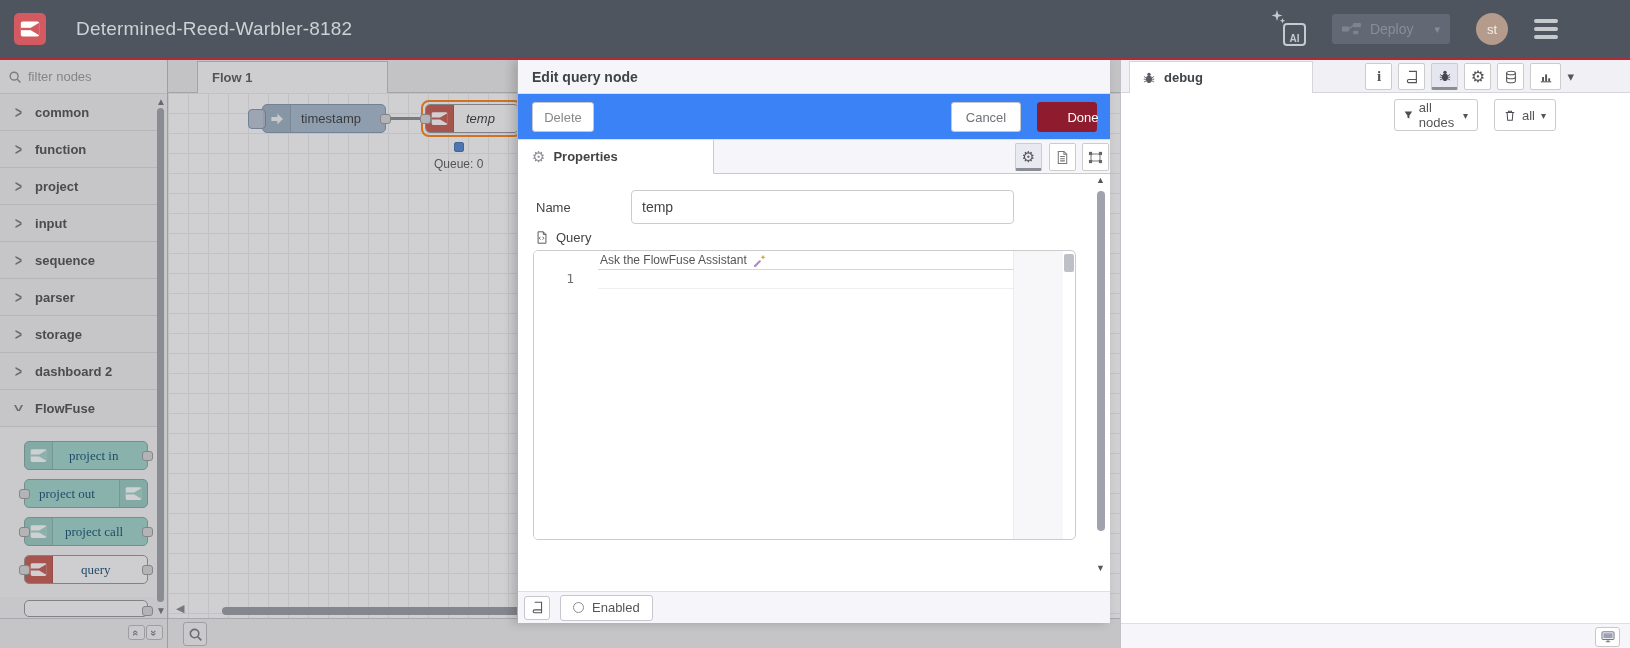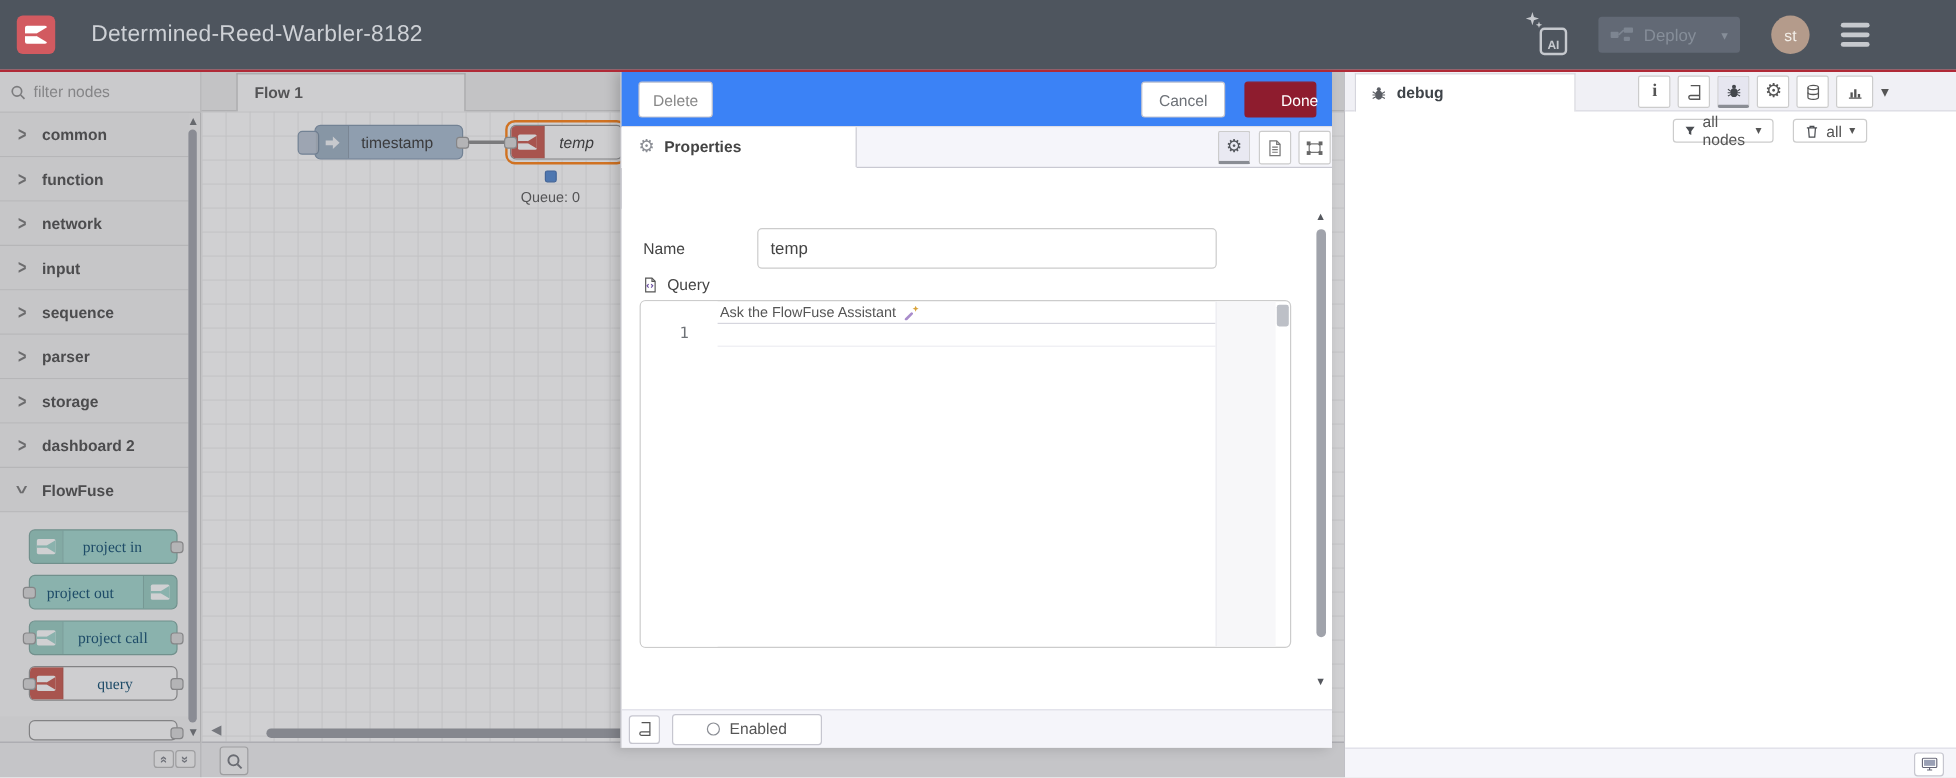"Edit query node" div.dlg-header { html: none -> <div> <span>Edit query node</span> </div> }
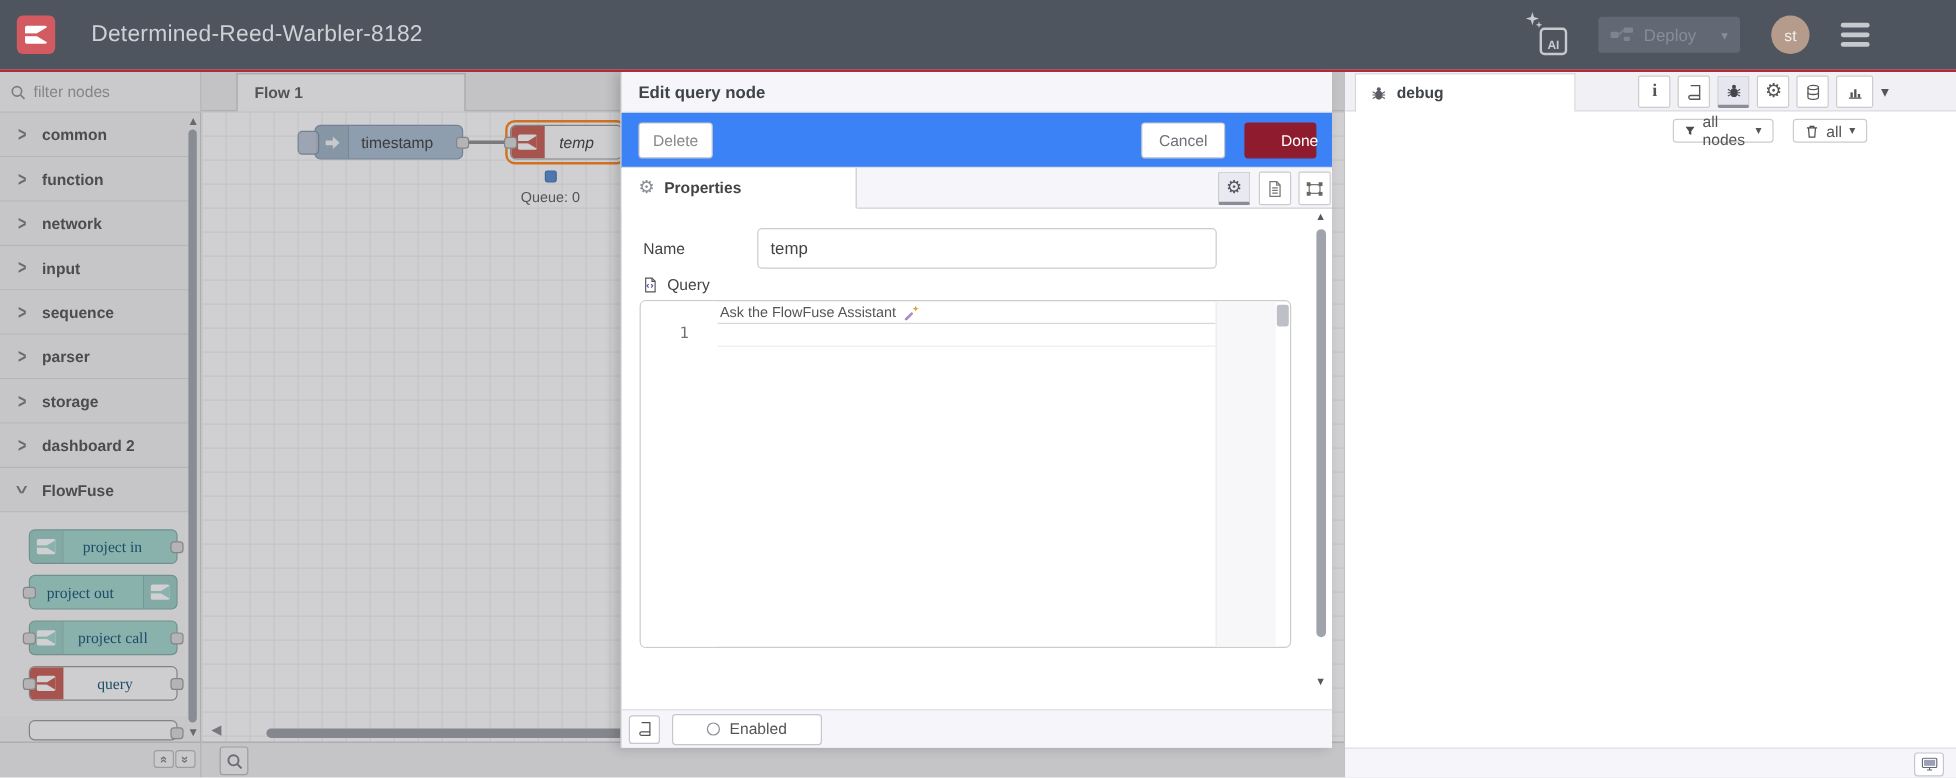"all nodes" .pill-btn { height: 20px -> 32px }
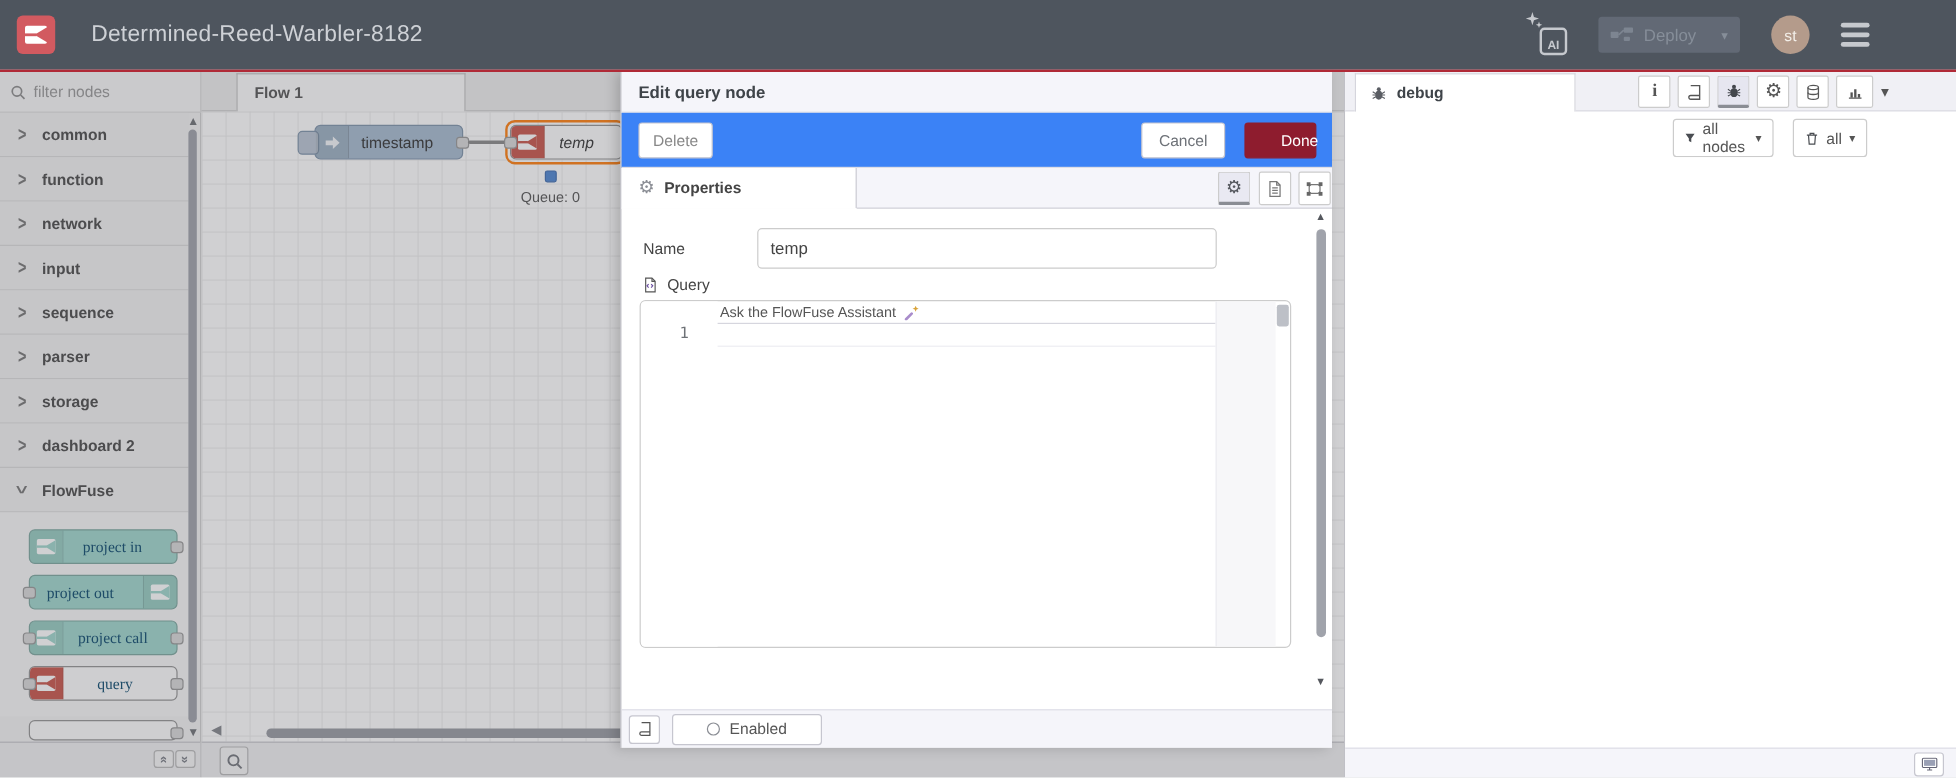"network" span.cat-label { text: network -> project }
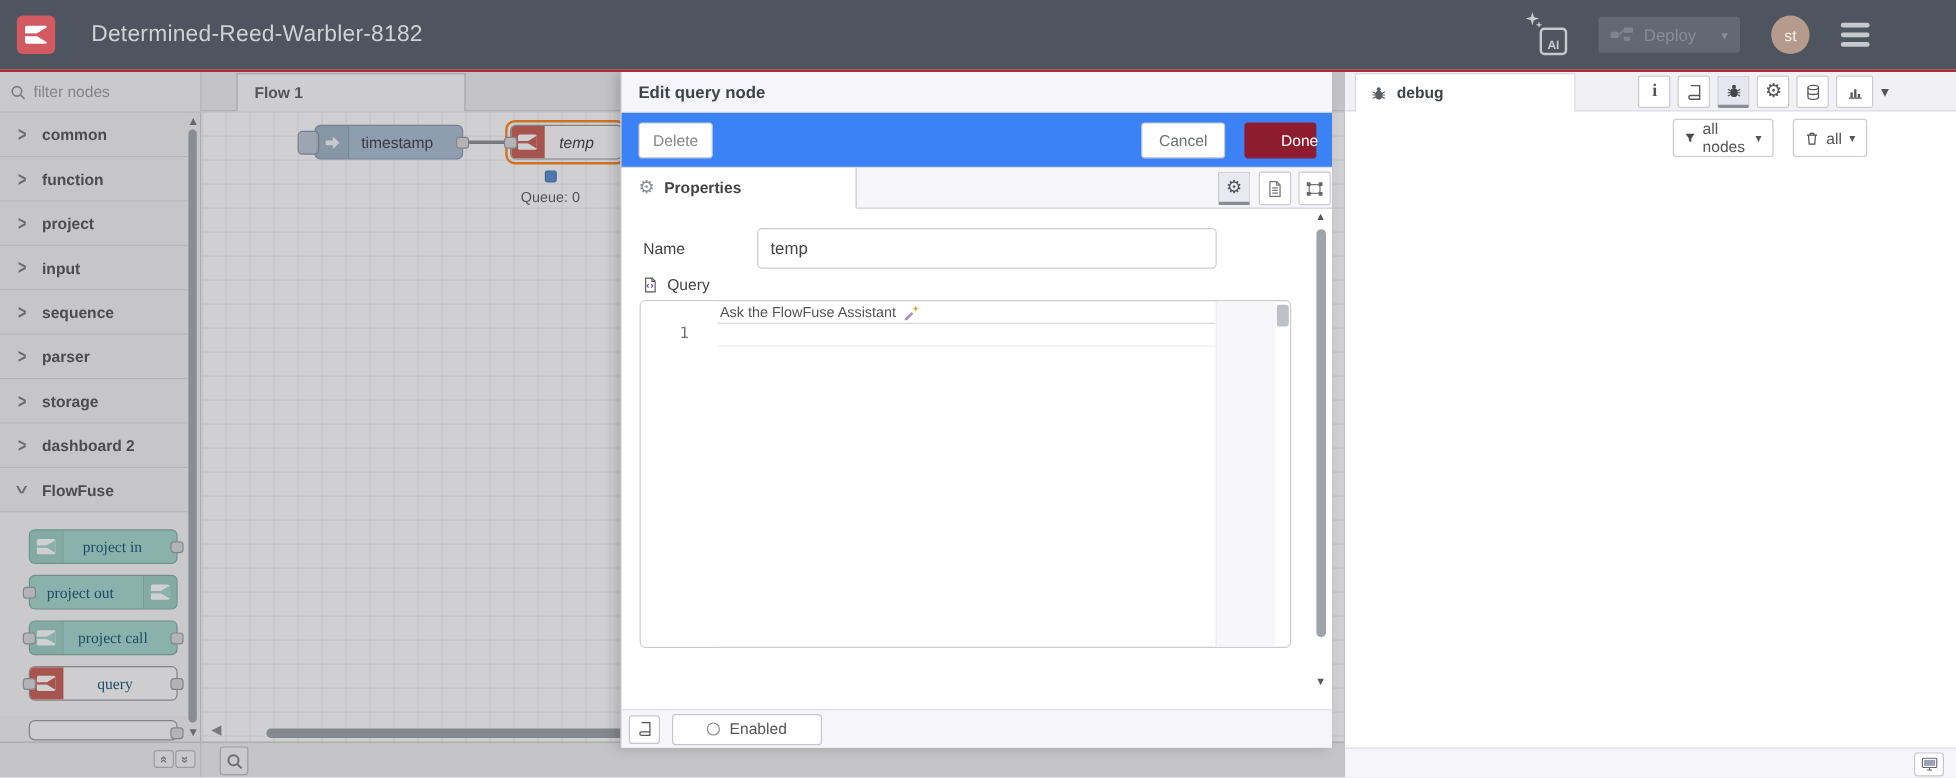"Enabled" .enabled-btn { padding: 0 28px -> 0 12px }
